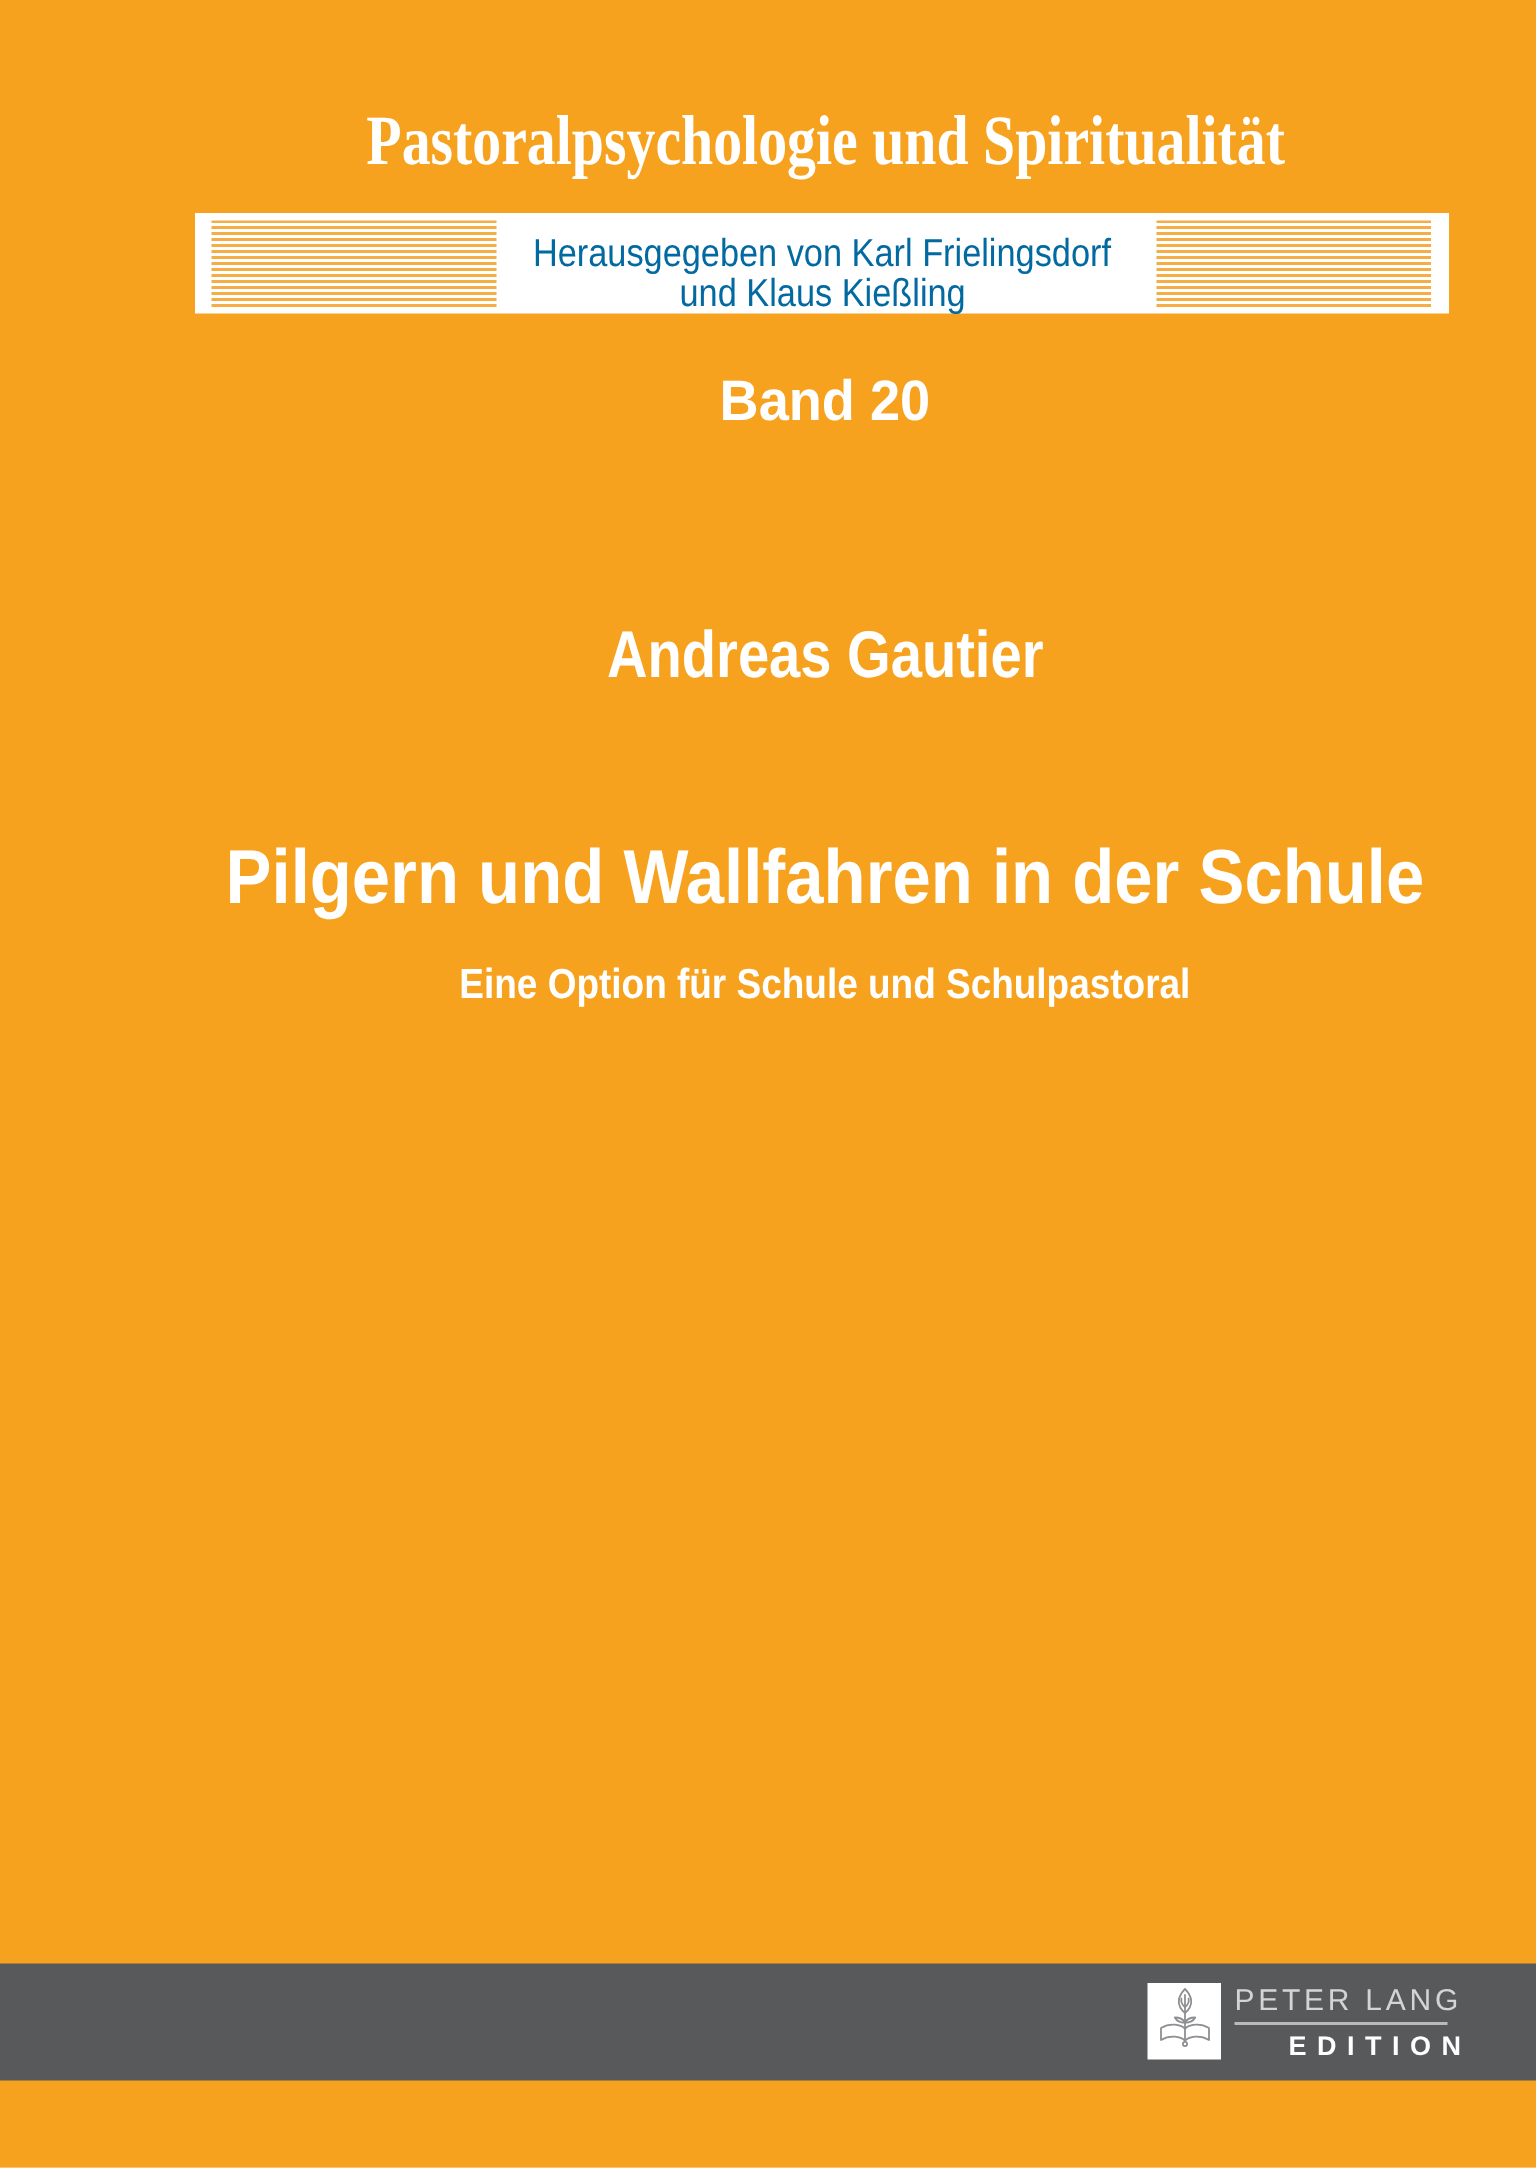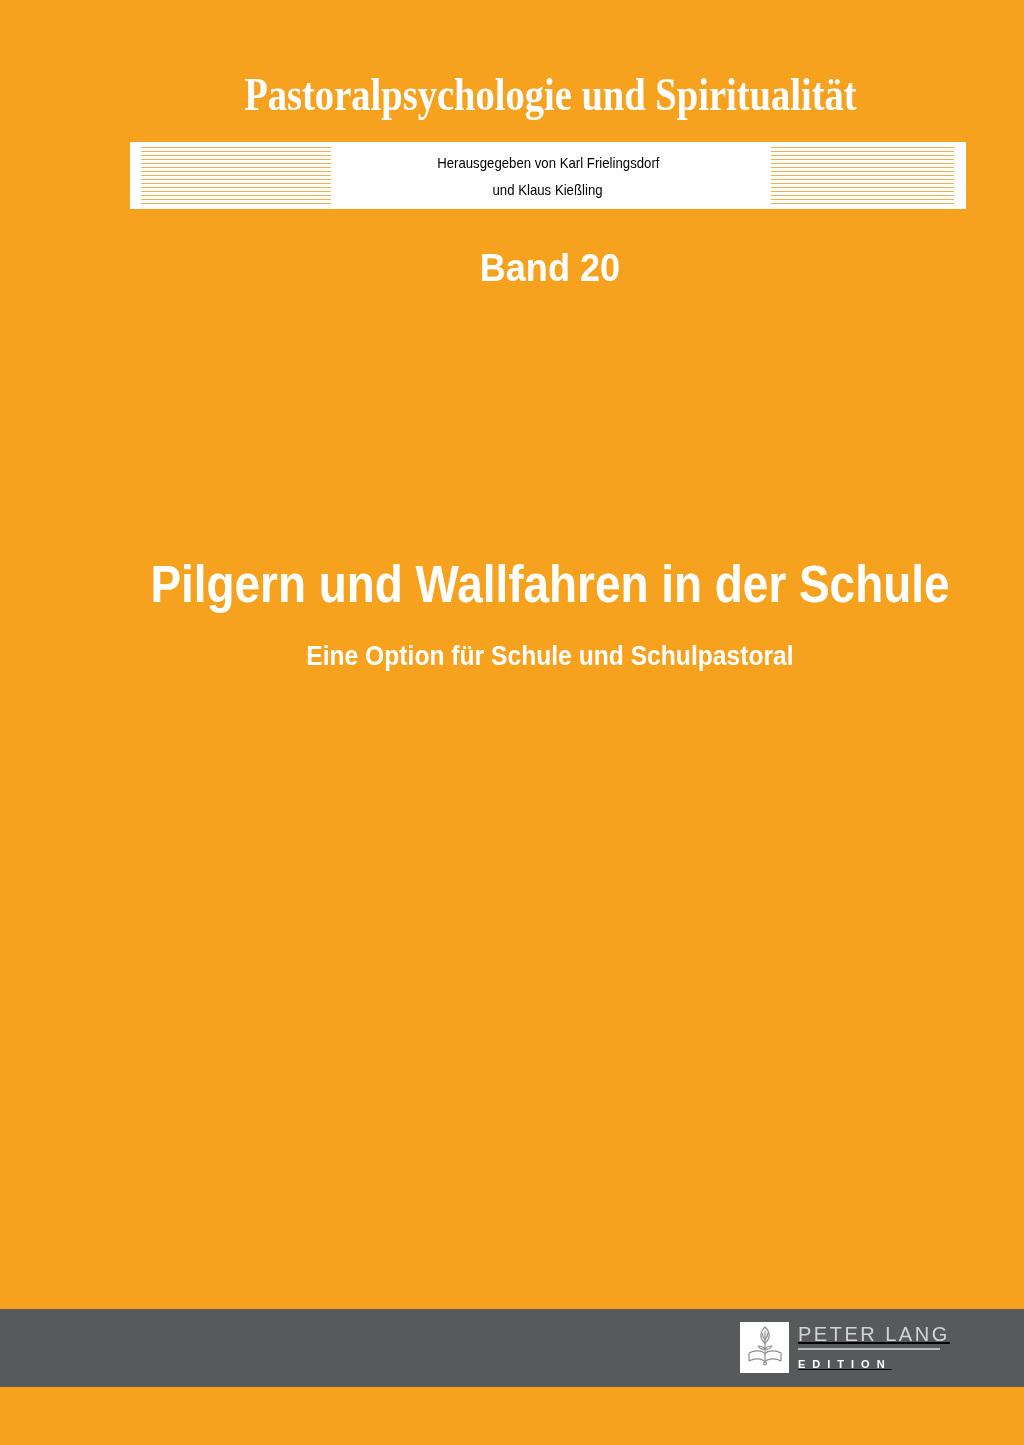"Herausgegeben von Karl Frielingsdorf" .editors { color: #000000 -> #0369a1; font-size: 15px -> 26px; justify-content: center -> flex-end }
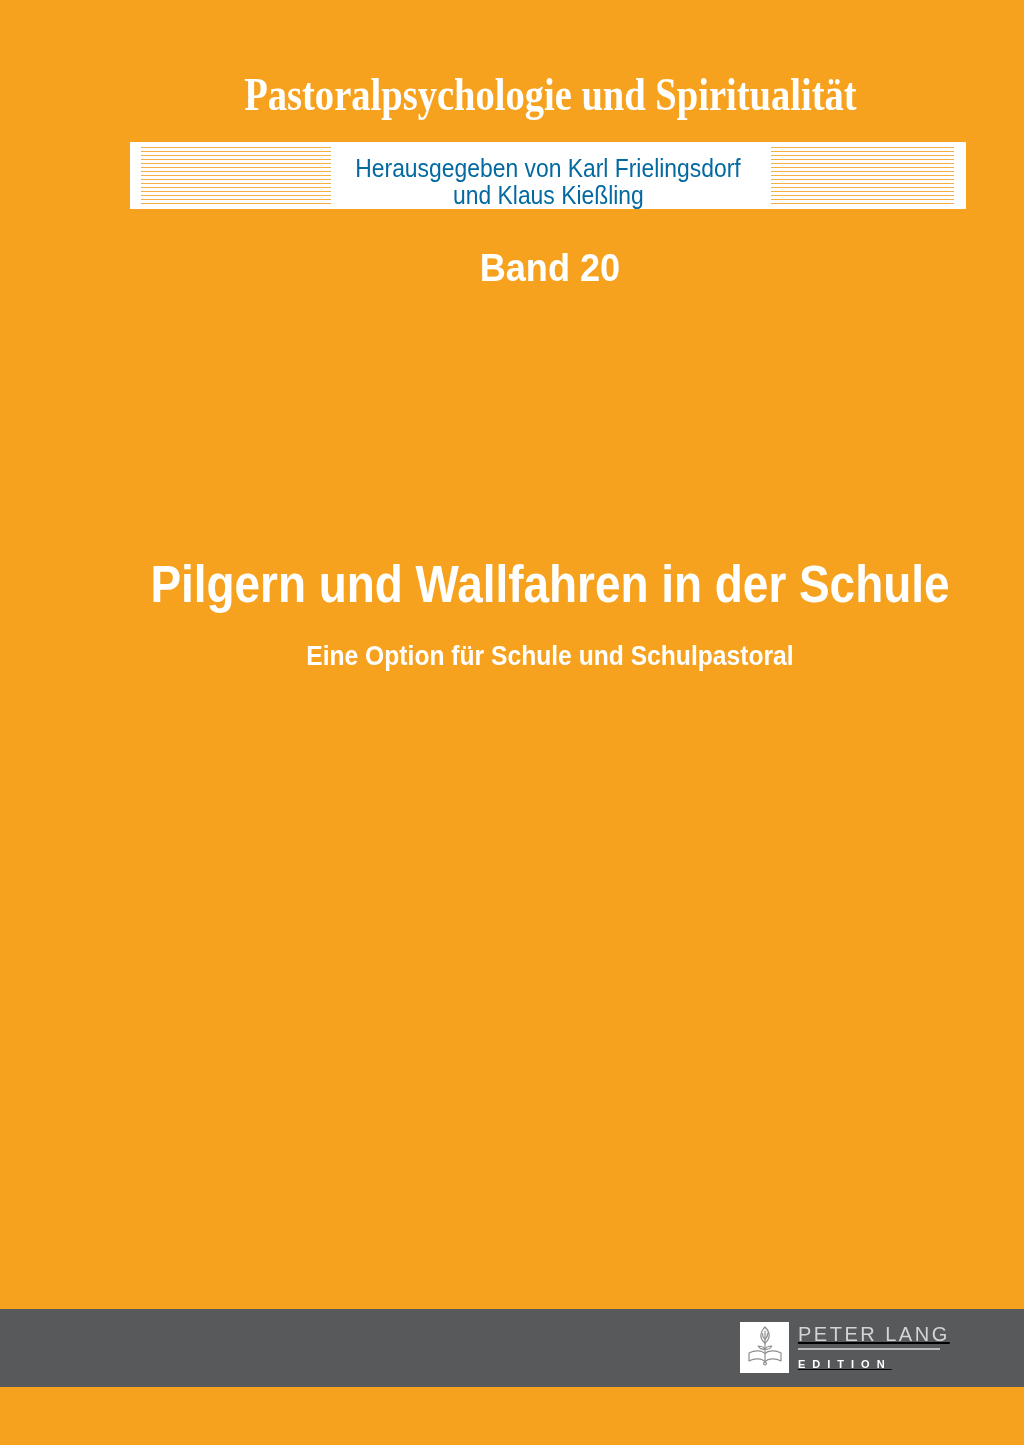"Andreas Gautier" div.centered-line { html: none -> <div> <span>Andreas Gautier</span> </div> }
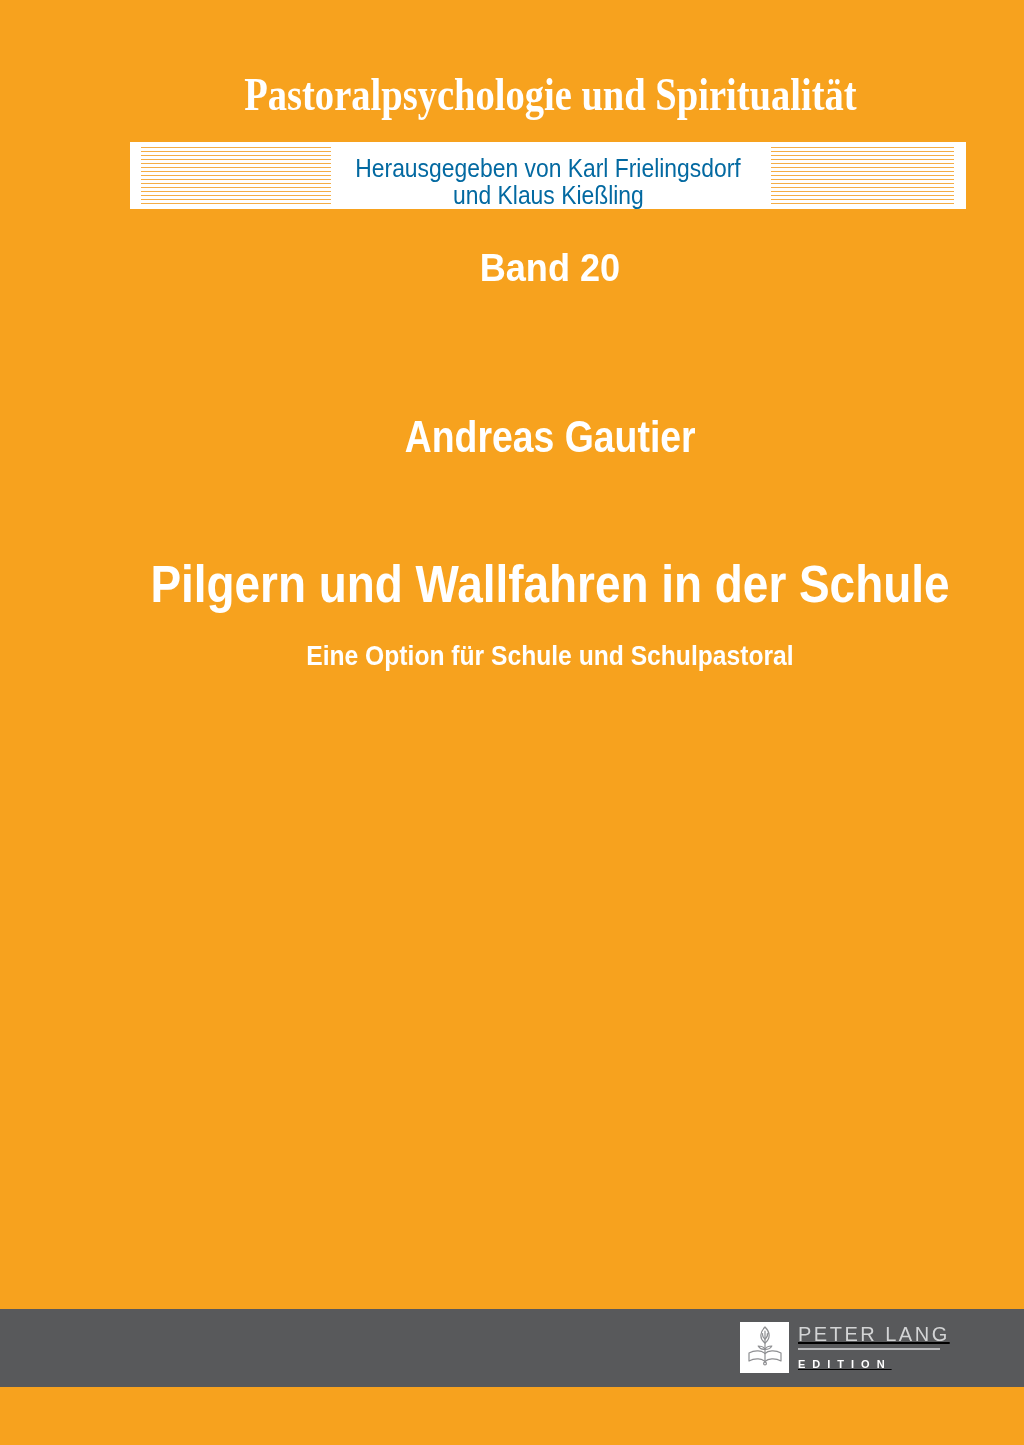"PETER LANG" .publisher-logo { left: 740px -> 765px; text-decoration: underline -> none }
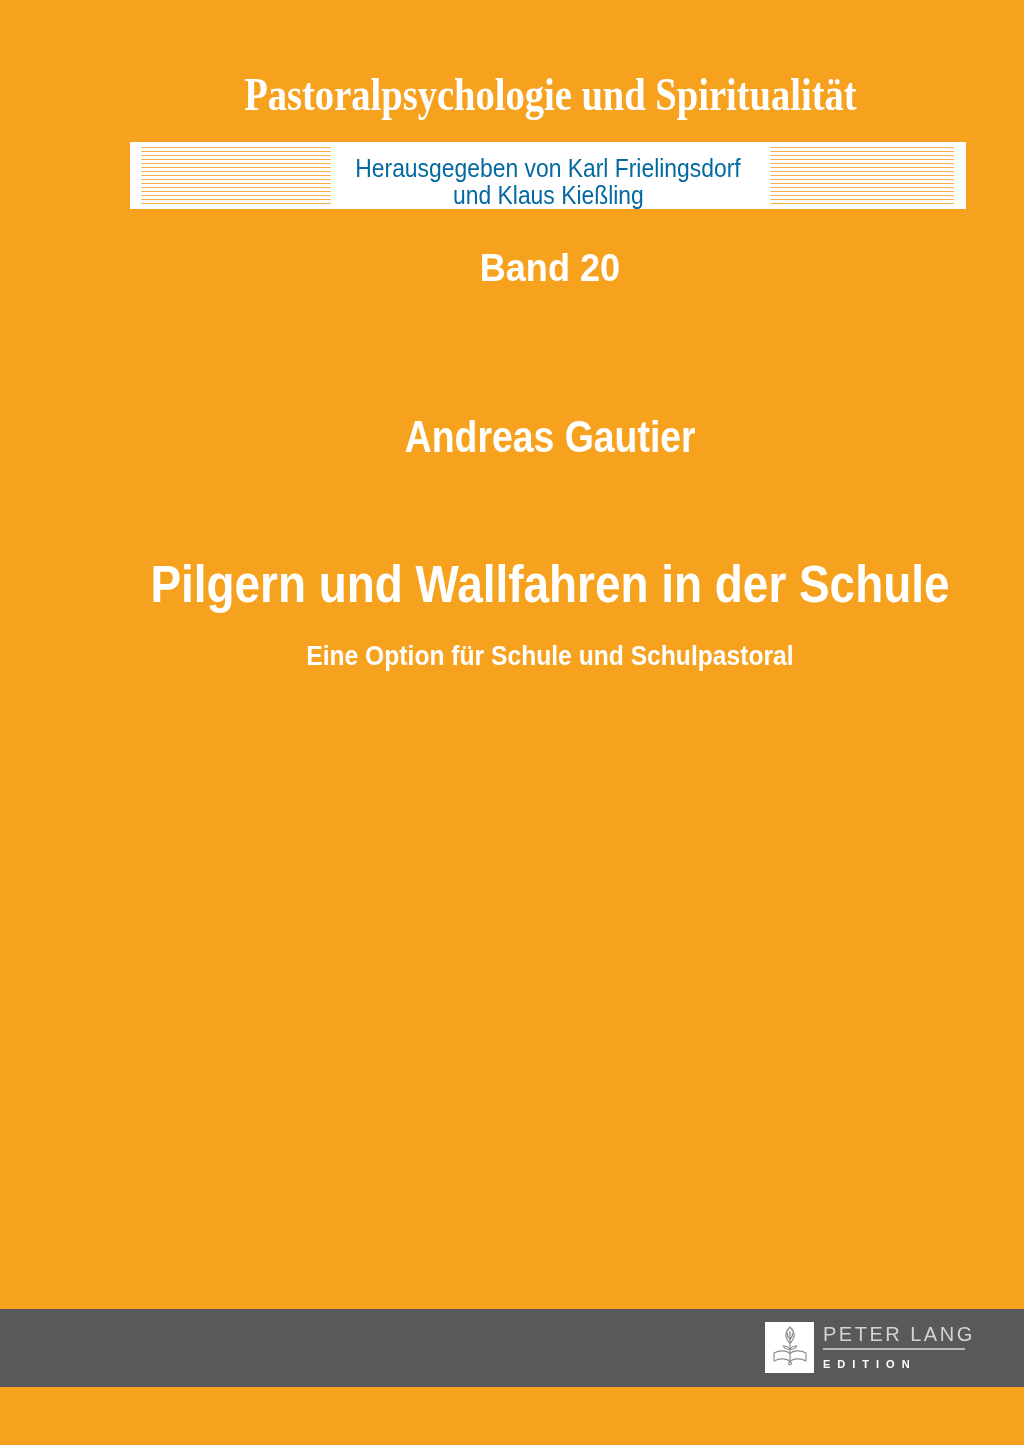"EDITION" .edition-label { font-size: 11px -> 18px; margin-left: none -> 36px }
